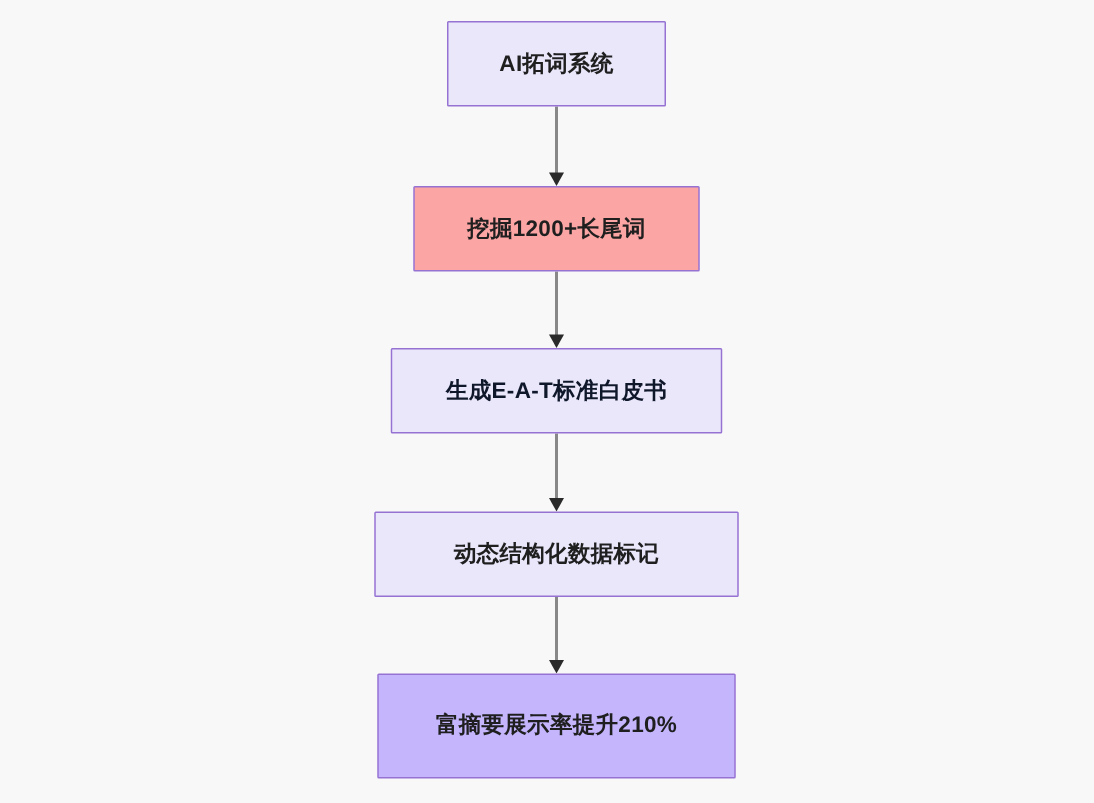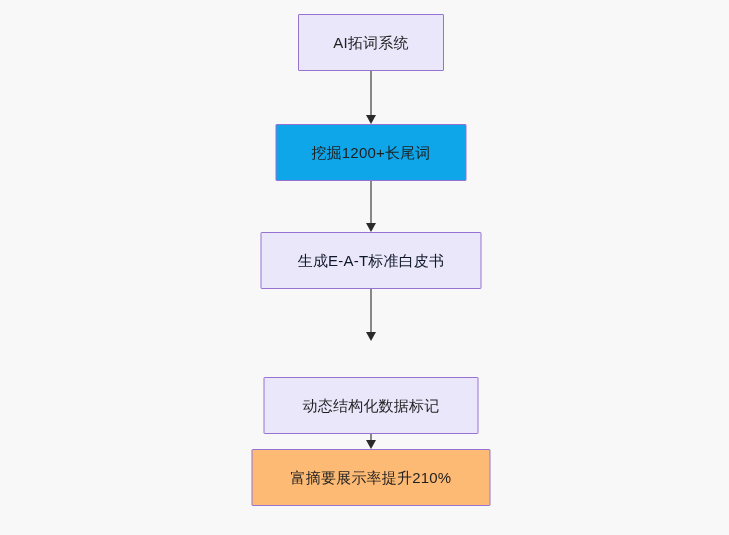"AI拓词系统" .flow-node-label { font-weight: none -> bold }
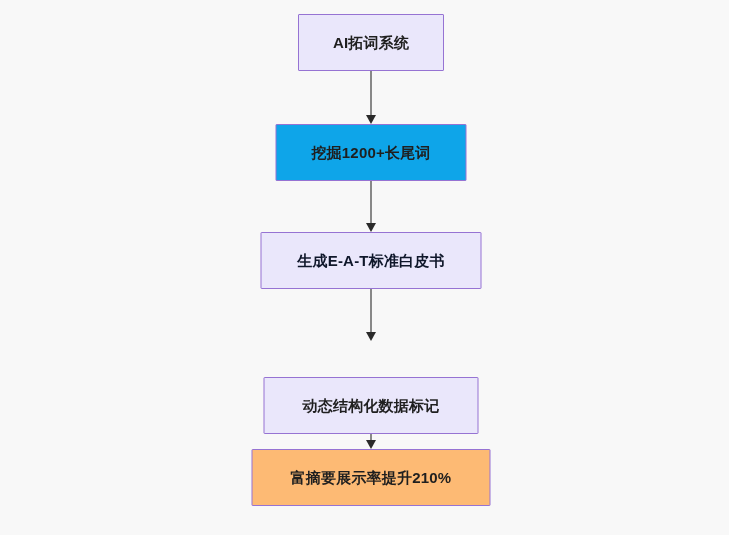"挖掘1200+长尾词" div.flow-node { background: #0ea5e9 -> #fca5a5 }
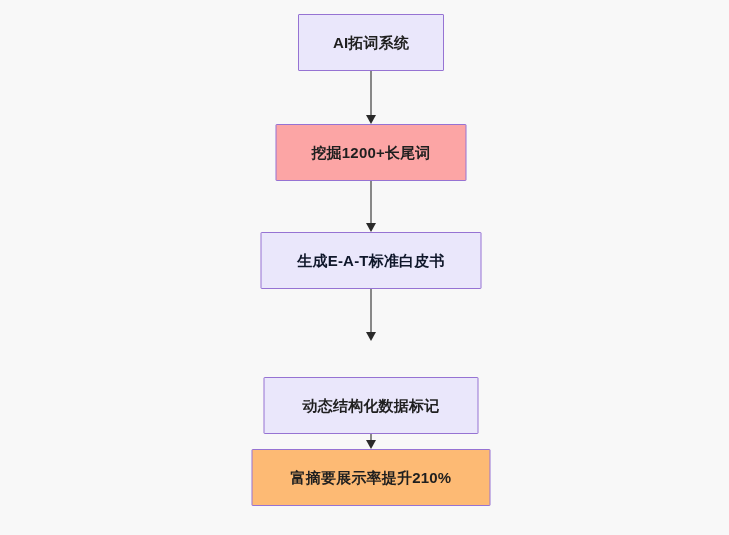"动态结构化数据标记" div.flow-node { margin-top: 36px -> none; width: 215px -> 243px }
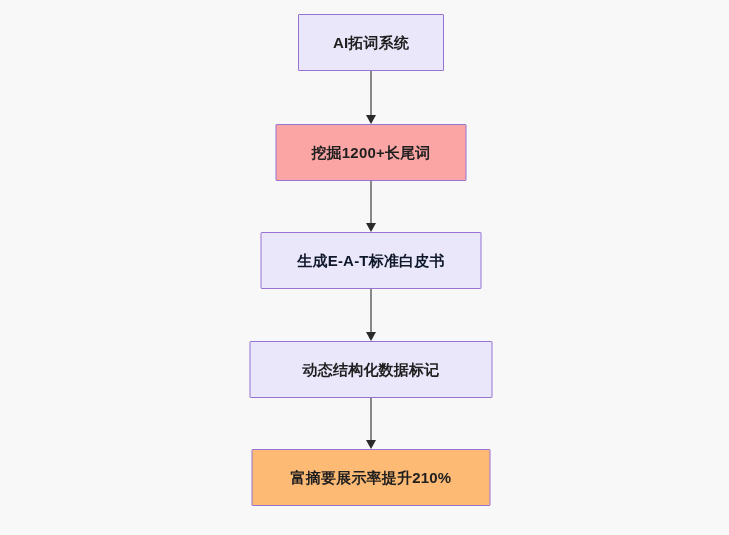"富摘要展示率提升210%" div.flow-node { background: #fdba74 -> #c4b5fd; height: 57px -> 70px }
